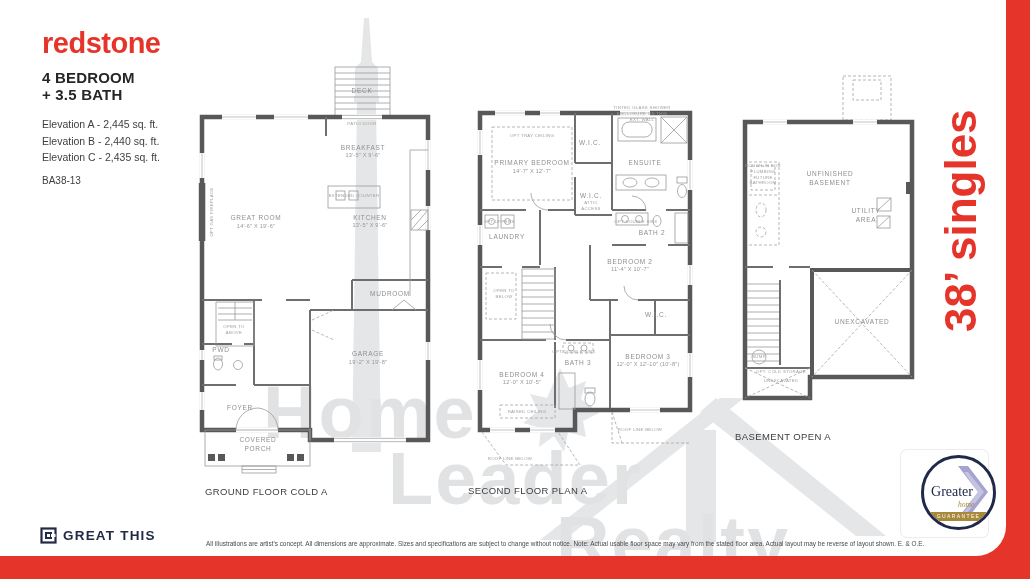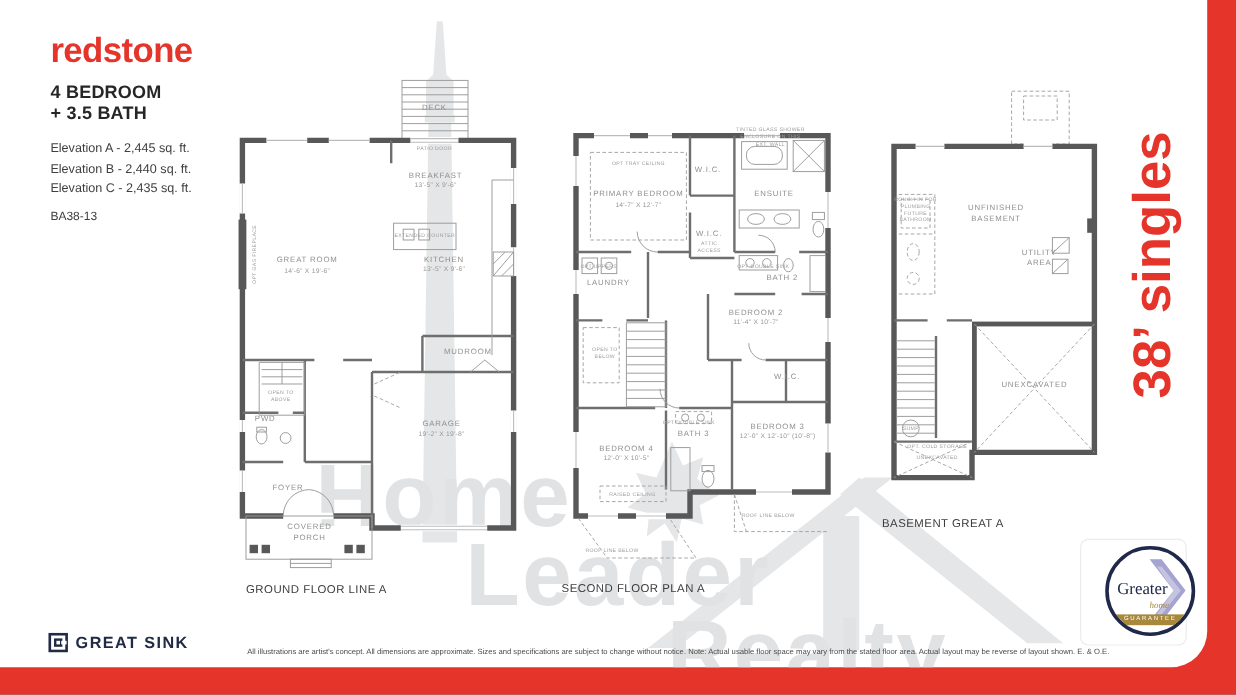"BASEMENT GREAT A" div.cap { text: GREAT -> OPEN }
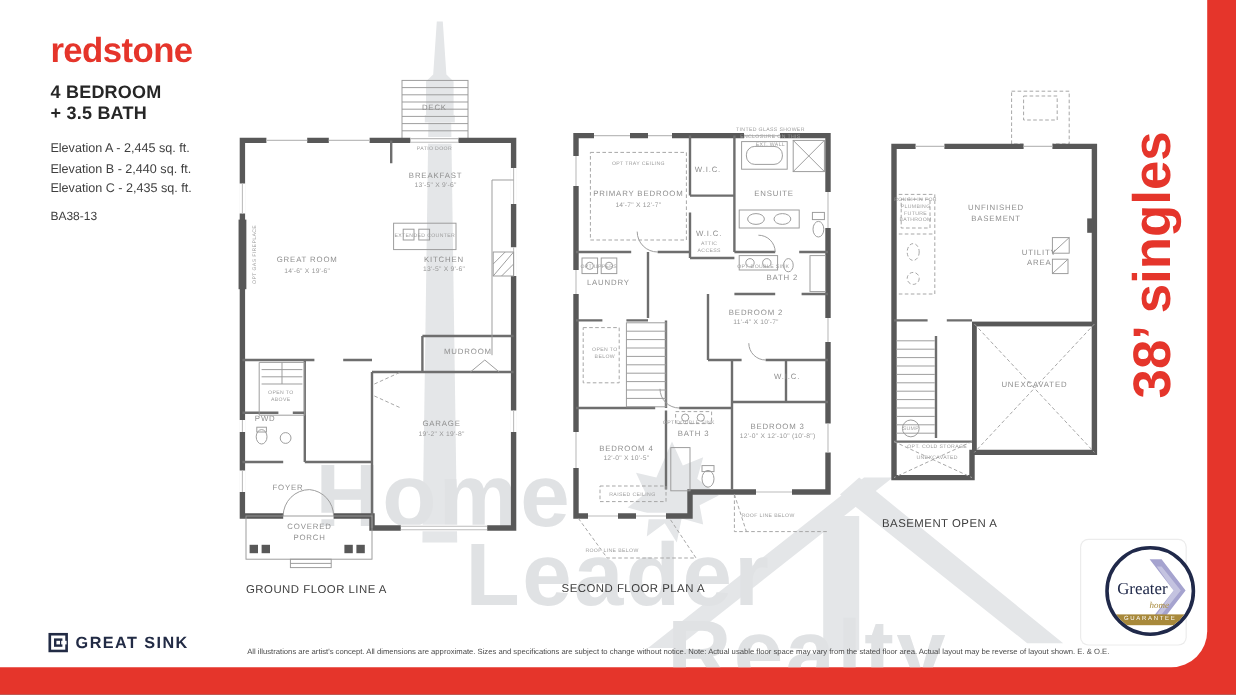"GROUND FLOOR LINE A" div.cap { text: LINE -> COLD }
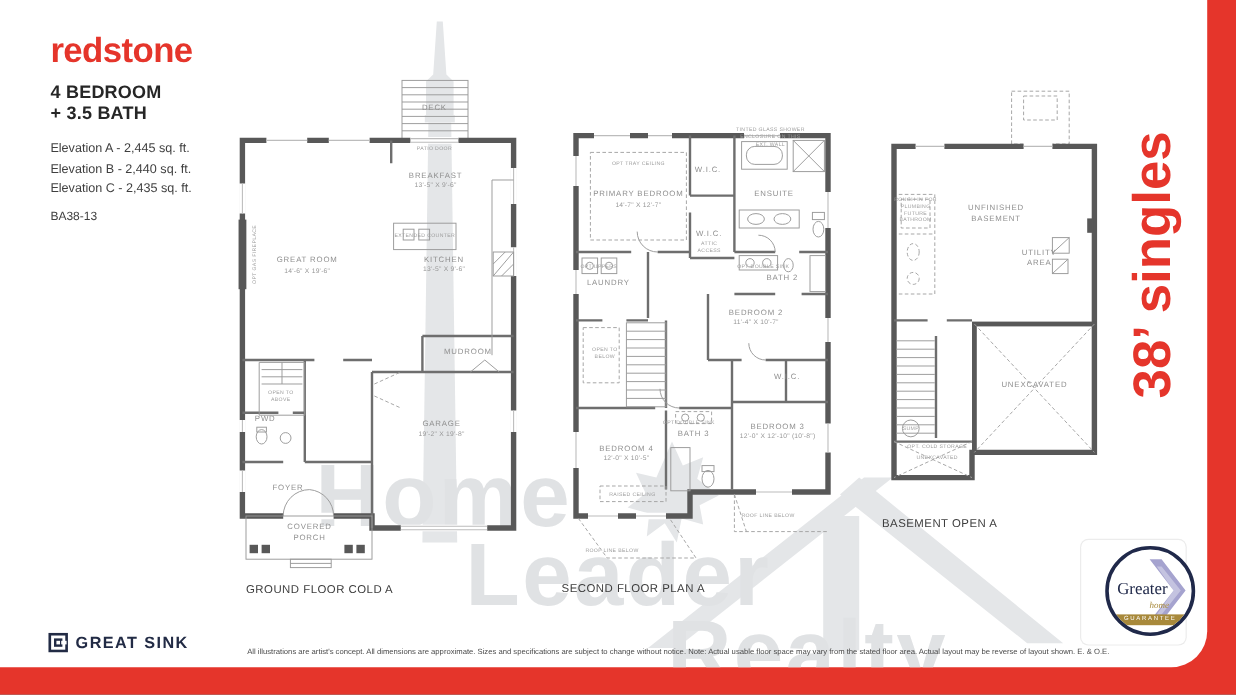"GREAT SINK" span.brand-text { text: SINK -> THIS }
